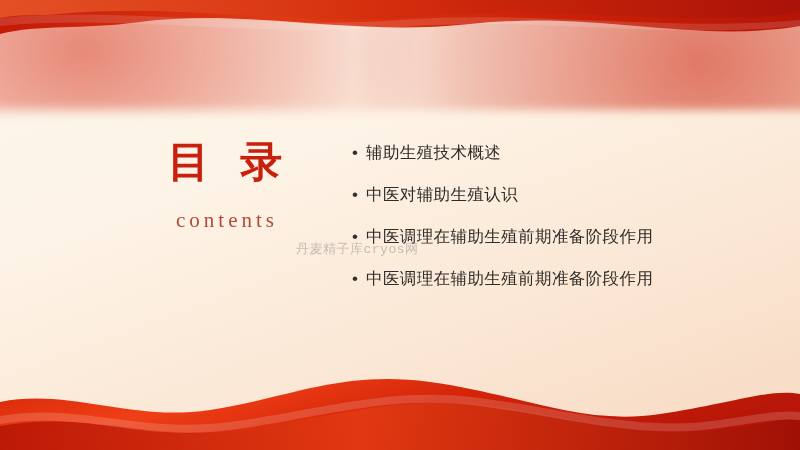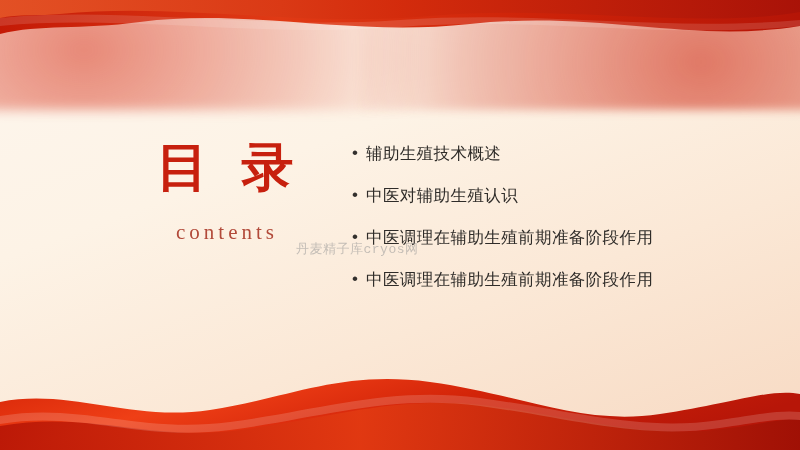"目 录" .title-cn { font-size: 52px -> 42px }
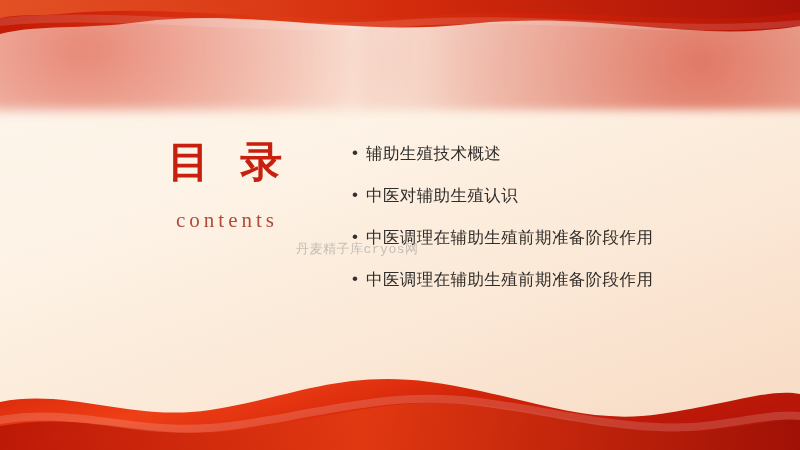"辅助生殖技术概述" .bullet-text { font-family: Liberation Sans, sans-serif -> Liberation Serif, serif }
